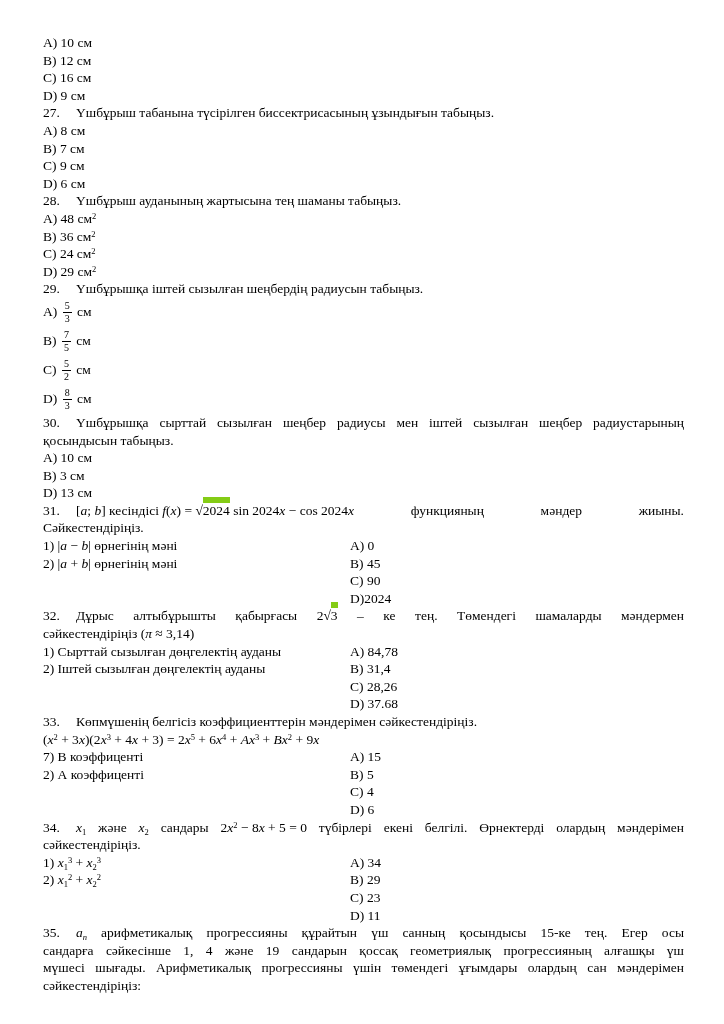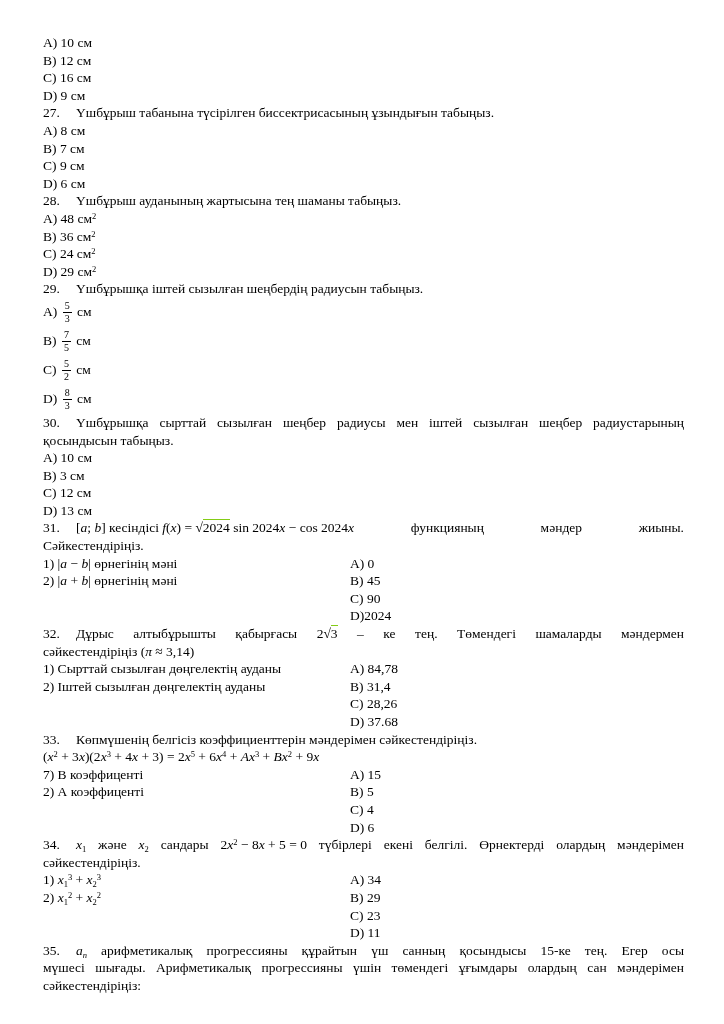"C) 12 см" div.line { html: <div>C) 12 см</div> -> none }
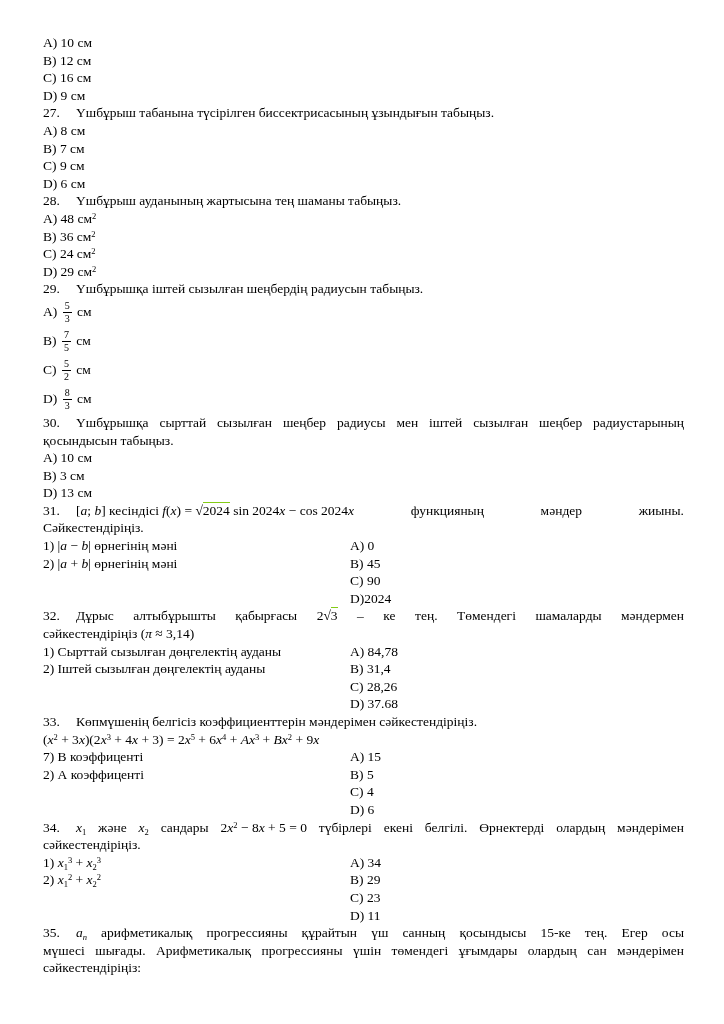"2024" .sqrt .vinculum { border-top: 1px solid #84cc16 -> 6px solid #84cc16 }
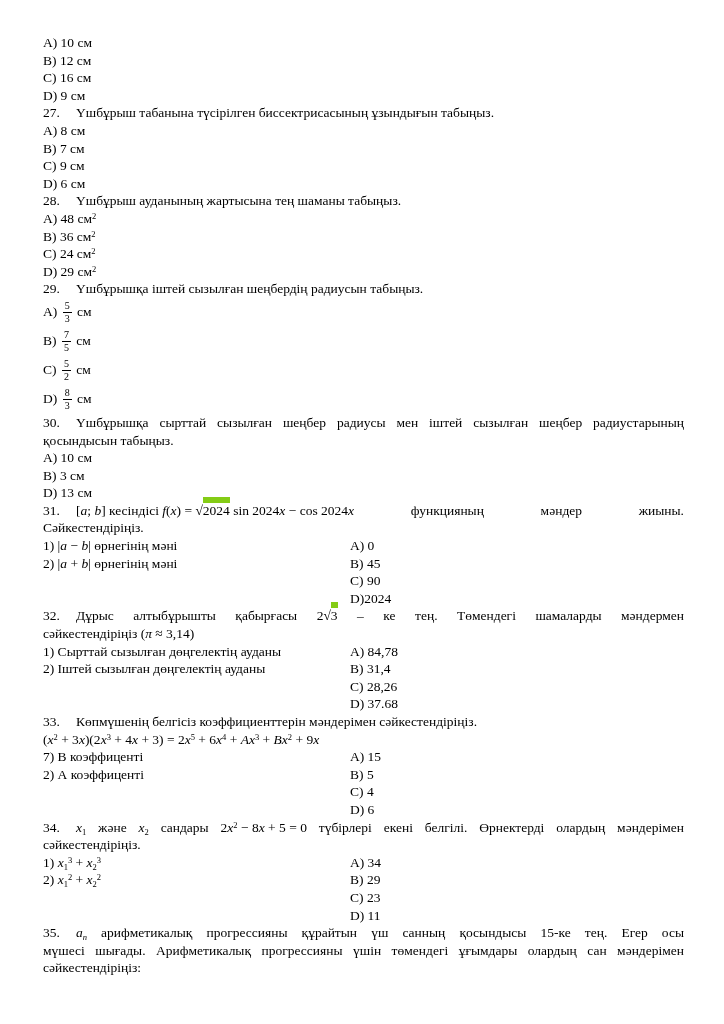"сандарға сәйкесінше 1, 4 және" div.line { html: none -> <div>сандарға сәйкесінше 1, 4 және 19 сандарын қоссақ геометриялық прогрессияның алғашқы үш</div> }
